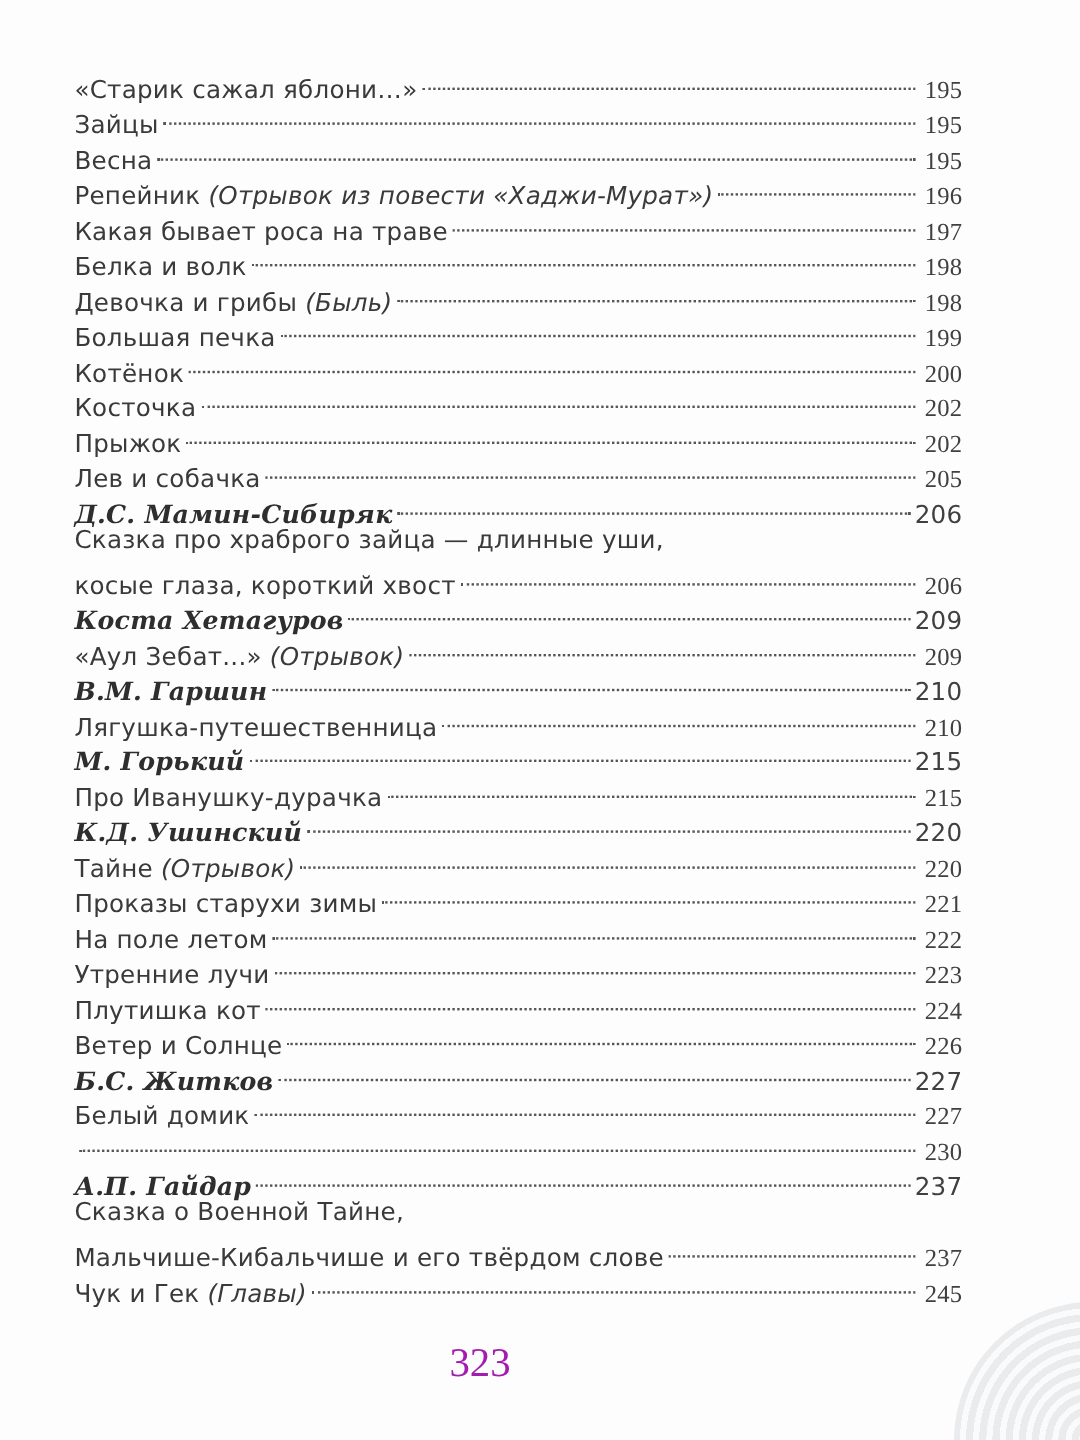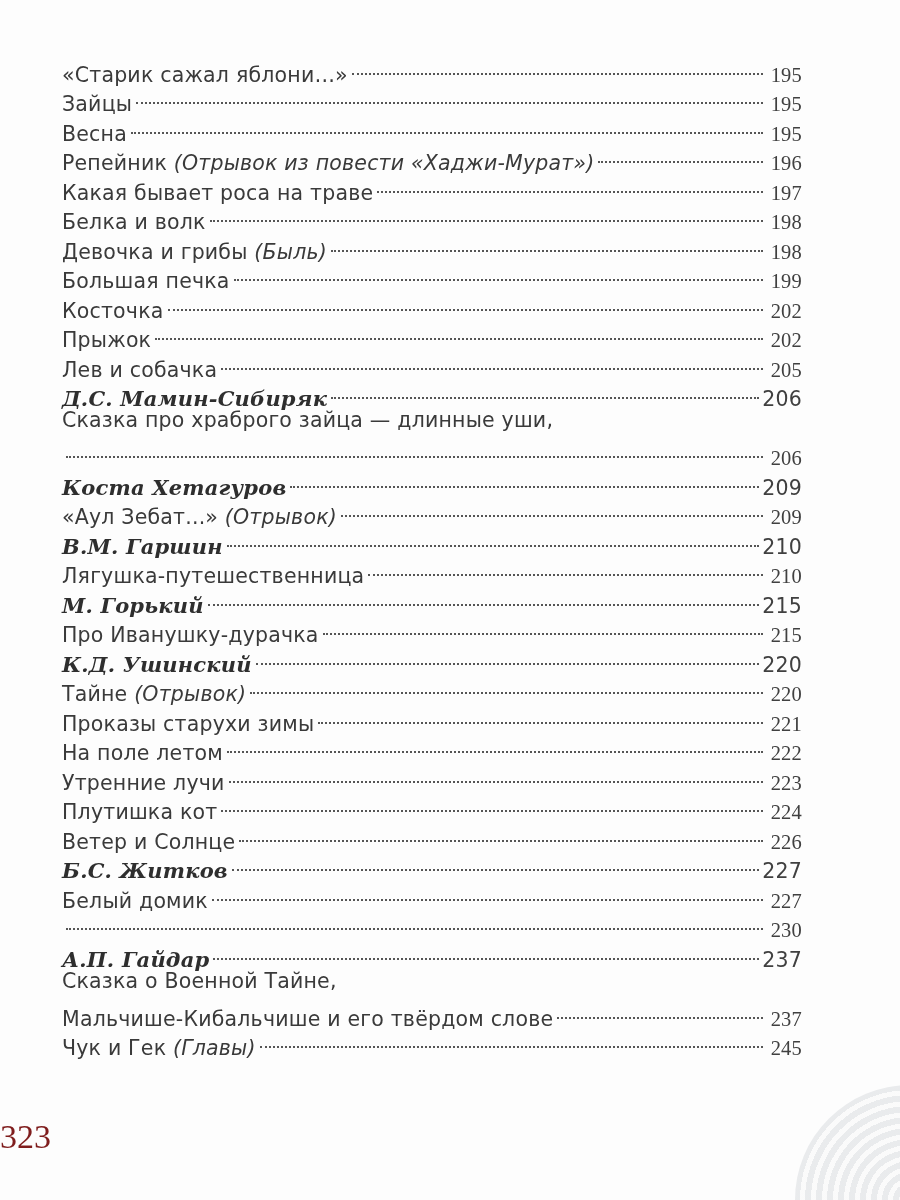"Котёнок" div.row { html: none -> <div> <span><span>Котёнок</span><i></i></span> <span></span> <span>200</span> </div> }
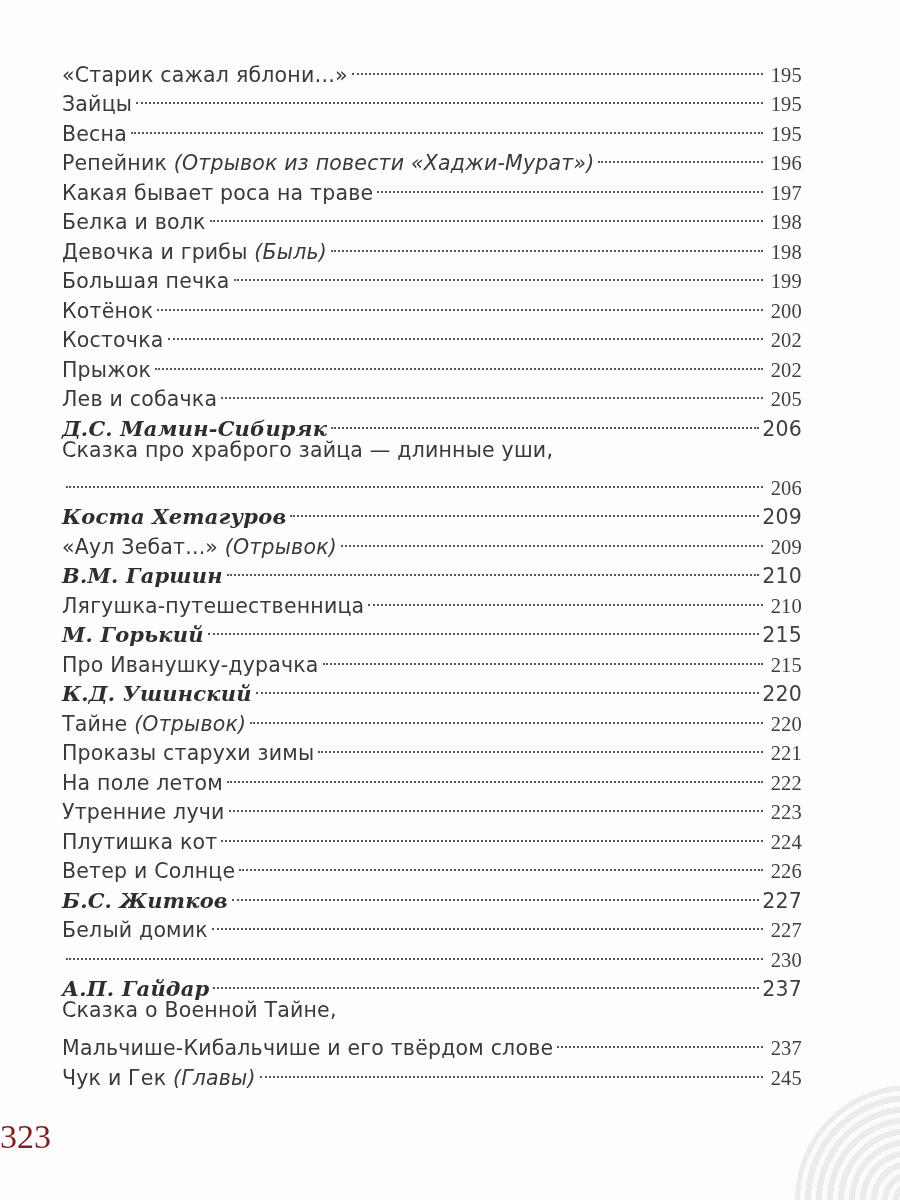"косые глаза, короткий хвост" span.title { html: none -> <span><span>косые глаза, короткий хвост </span><i></i></span> }
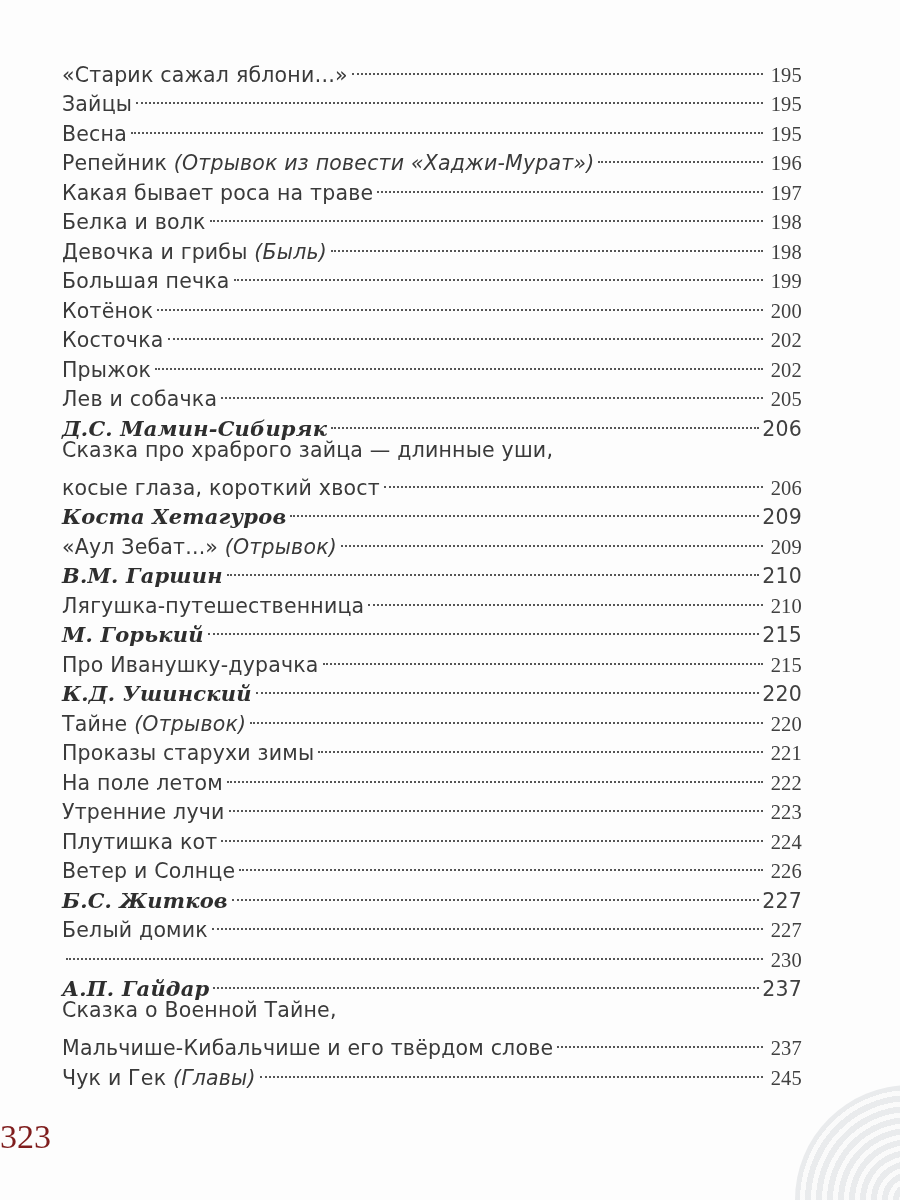"323" .pageno { color: #7f1d1d -> #a21caf; text-align: none -> center }
